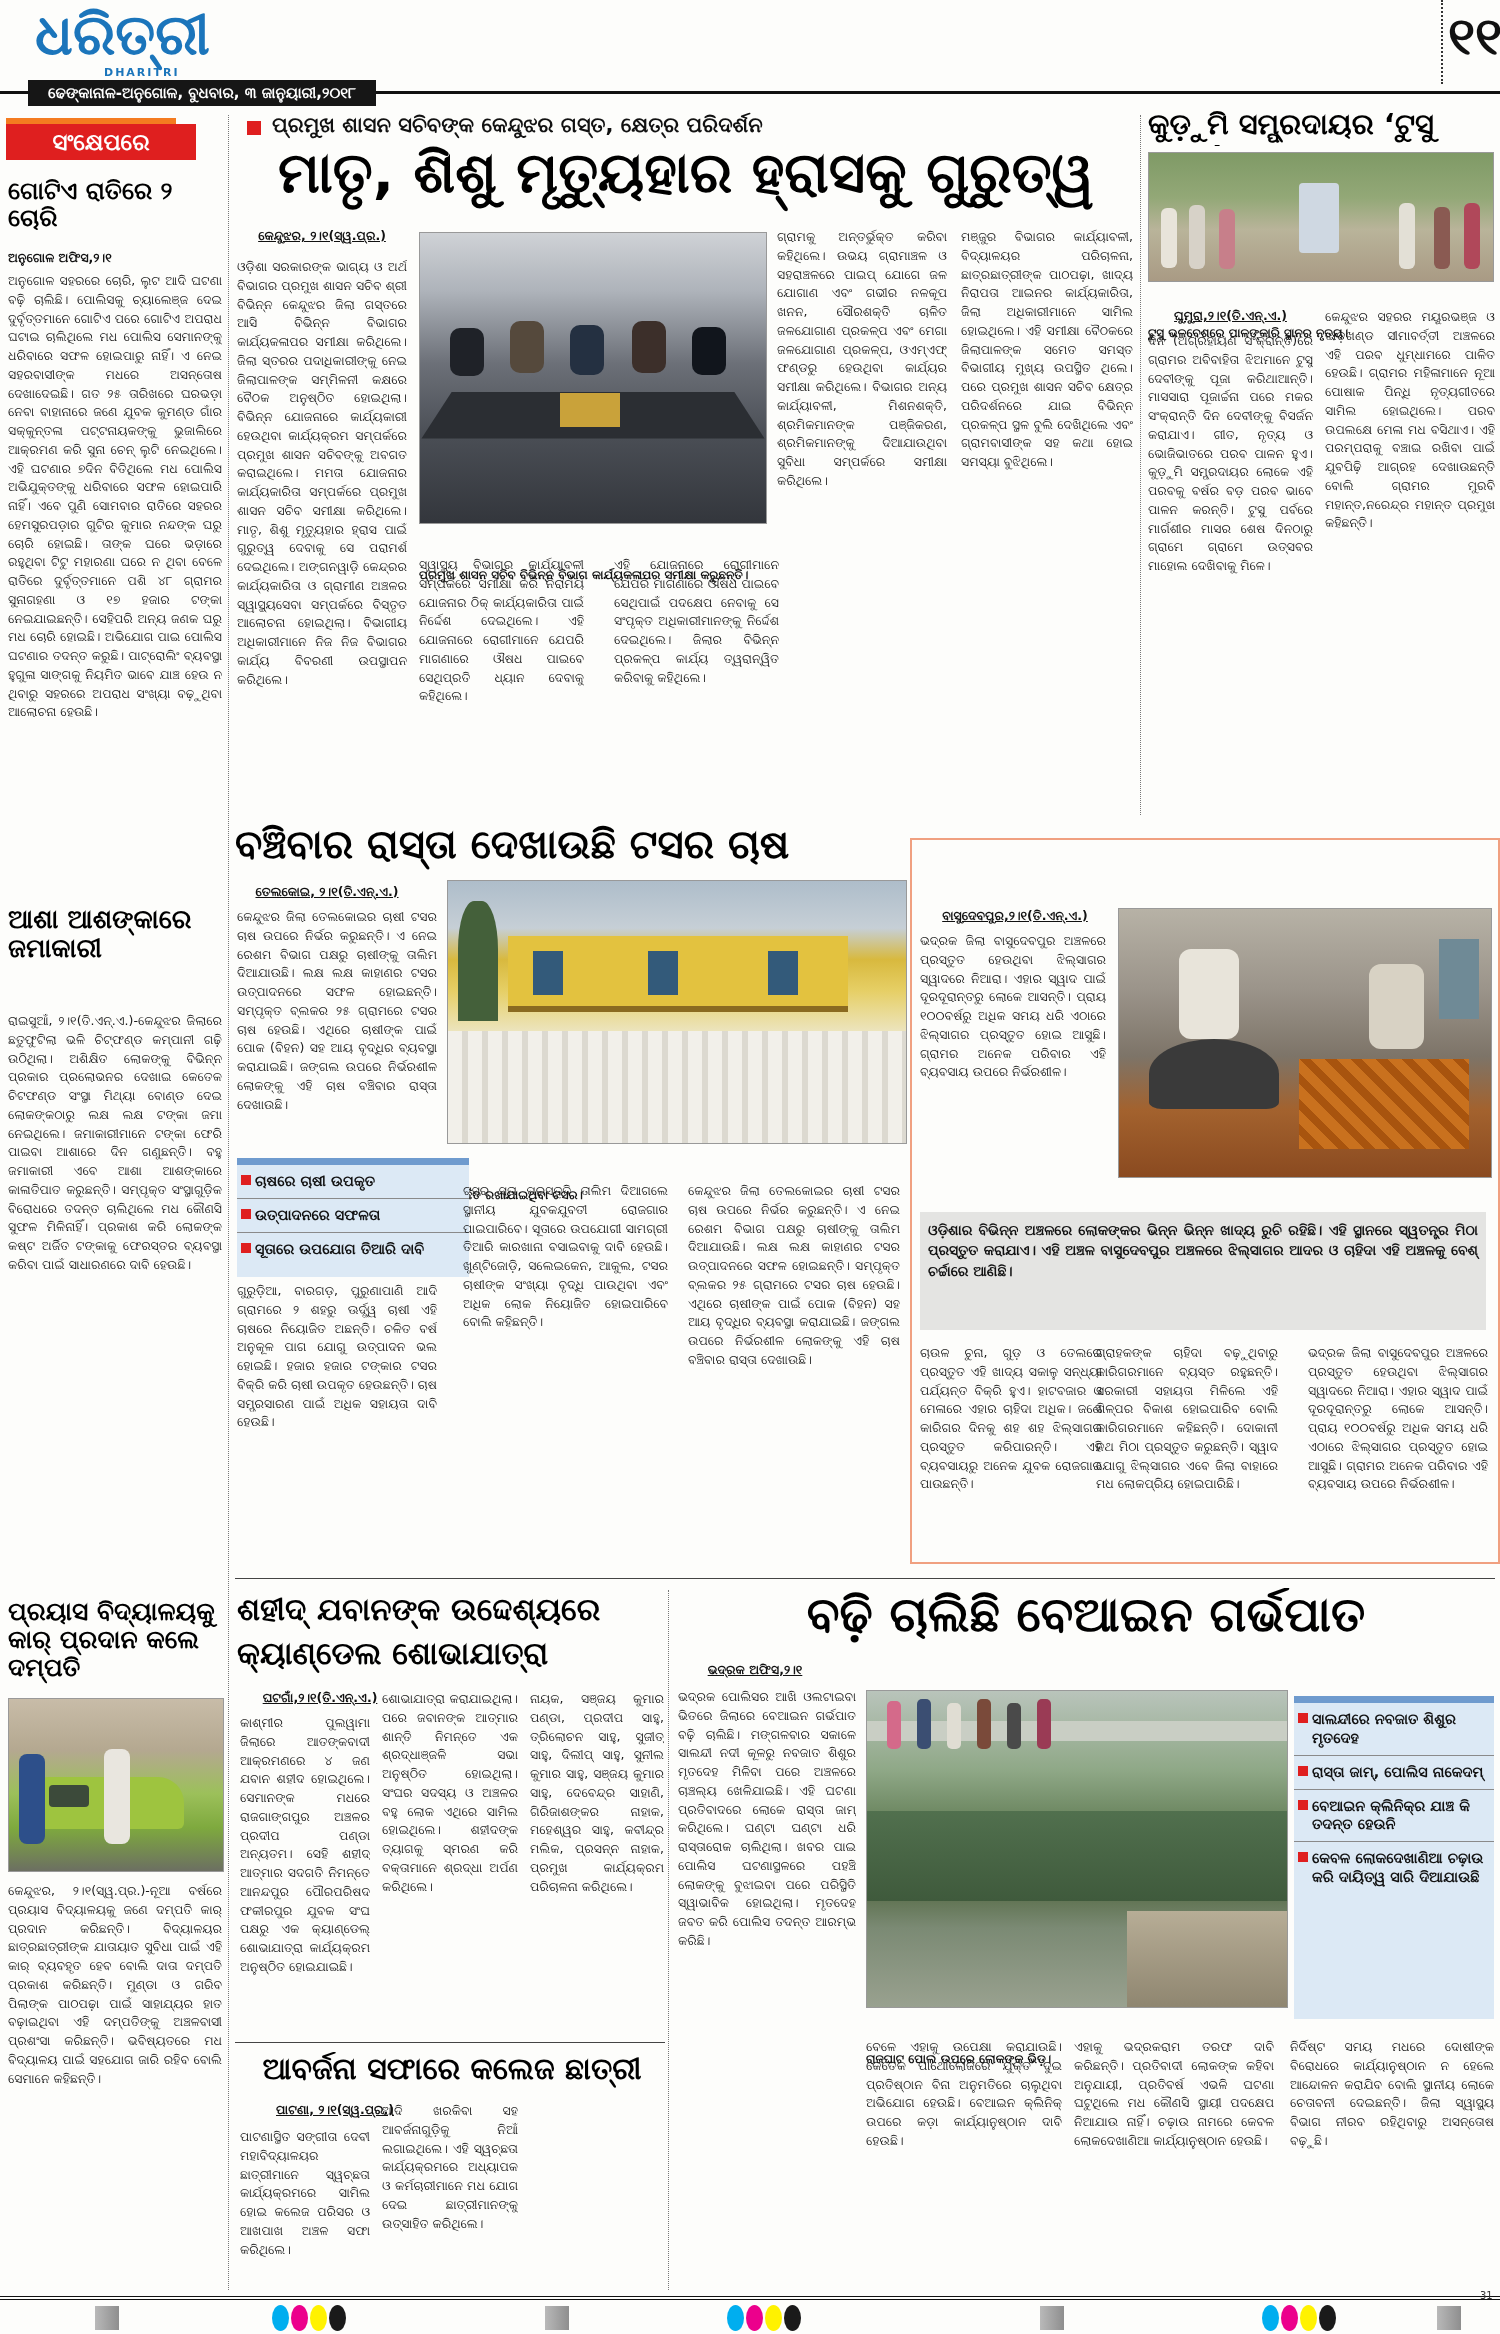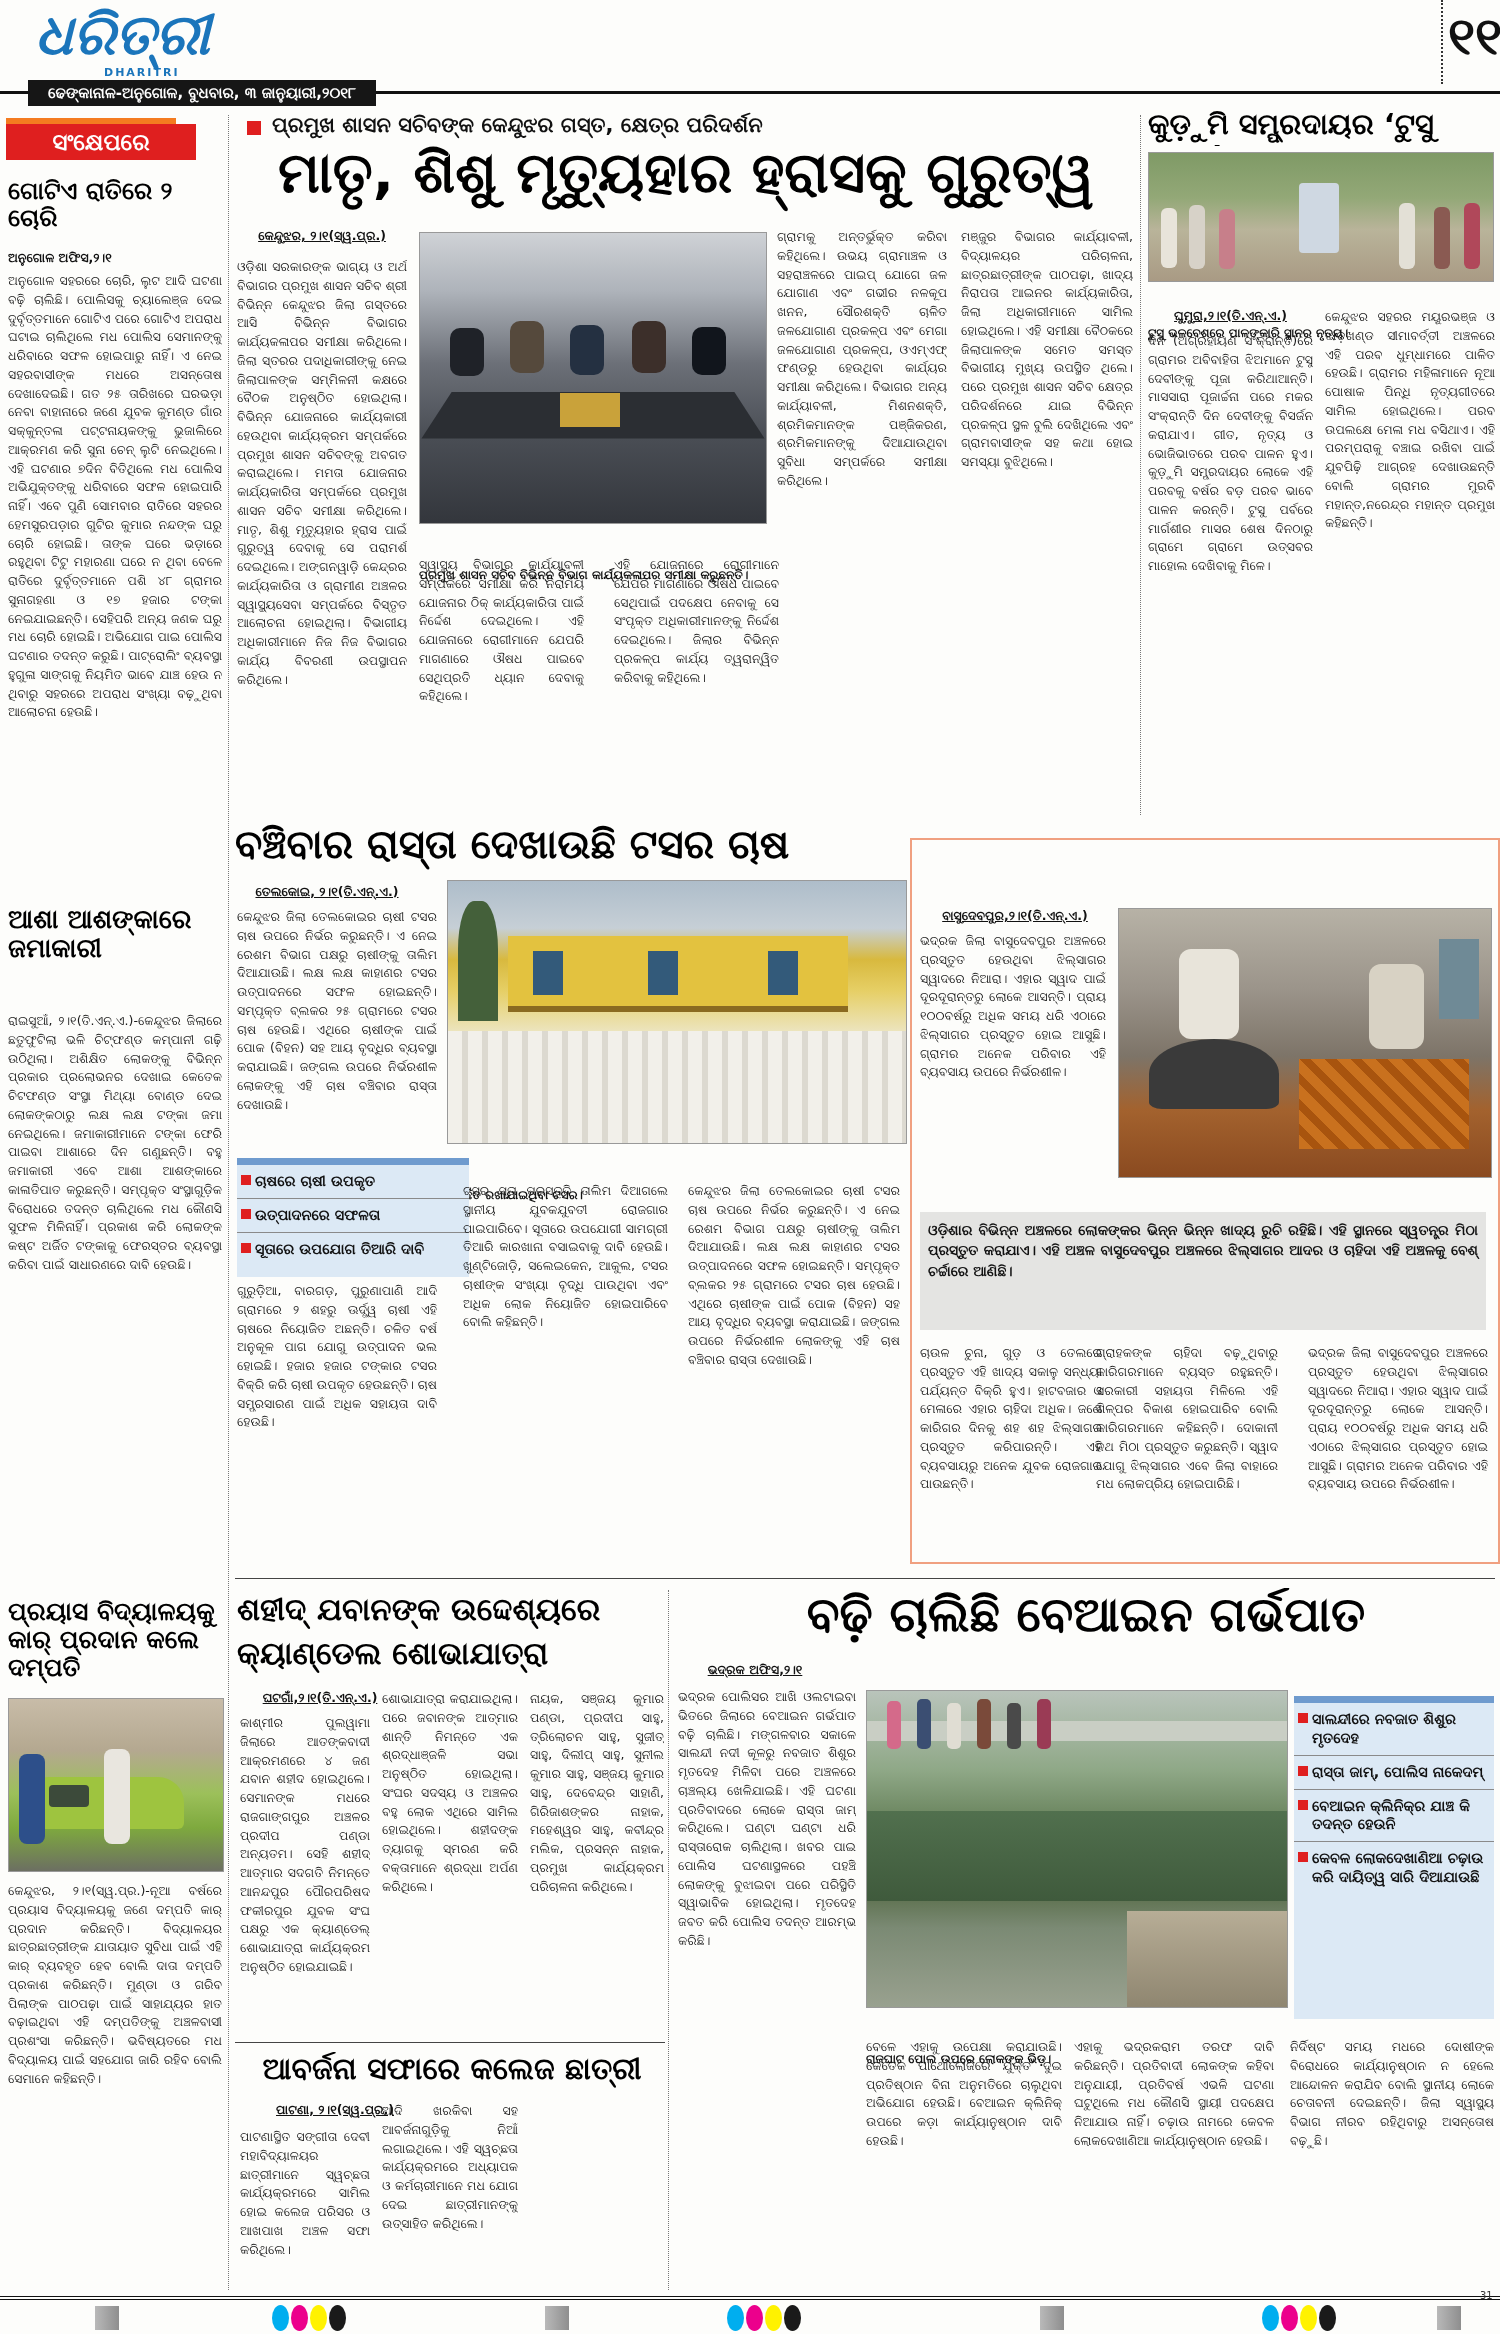"ଧରିତ୍ରୀ" div { font-style: italic -> none }
